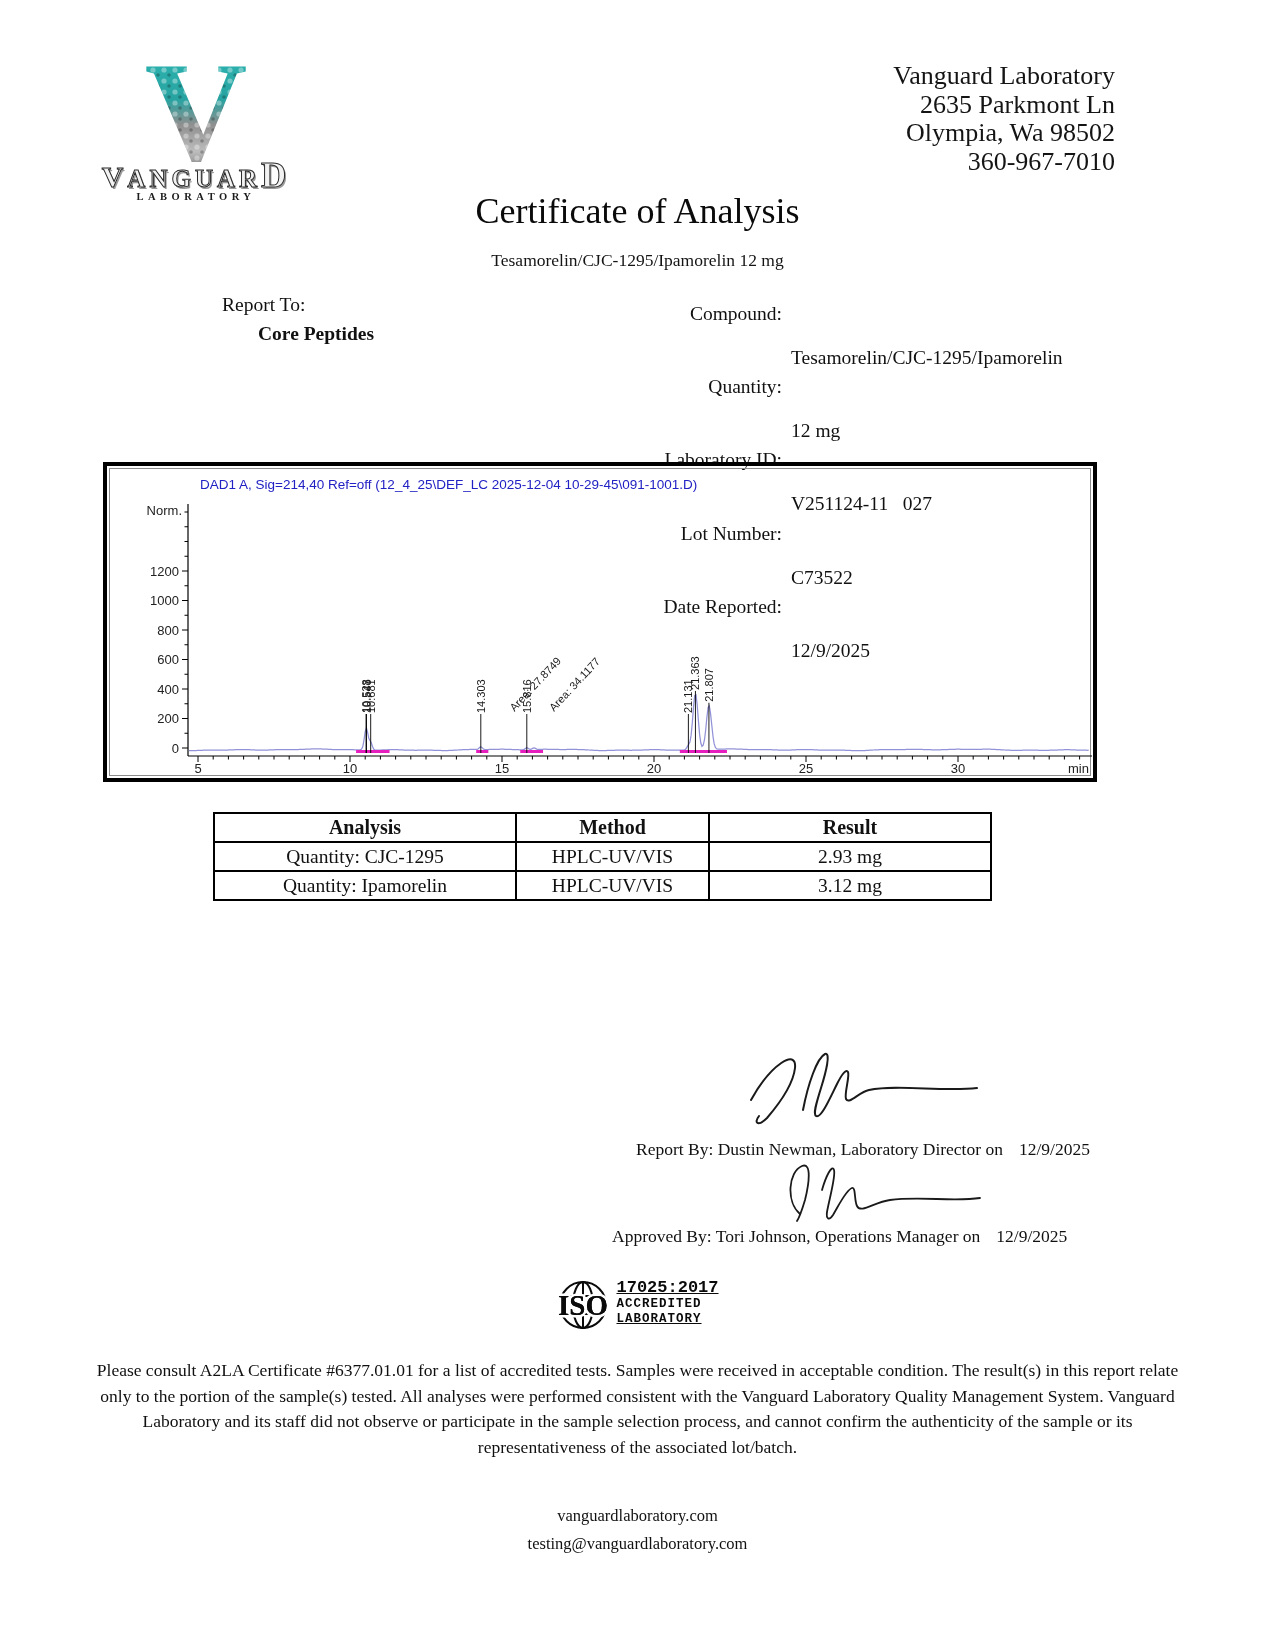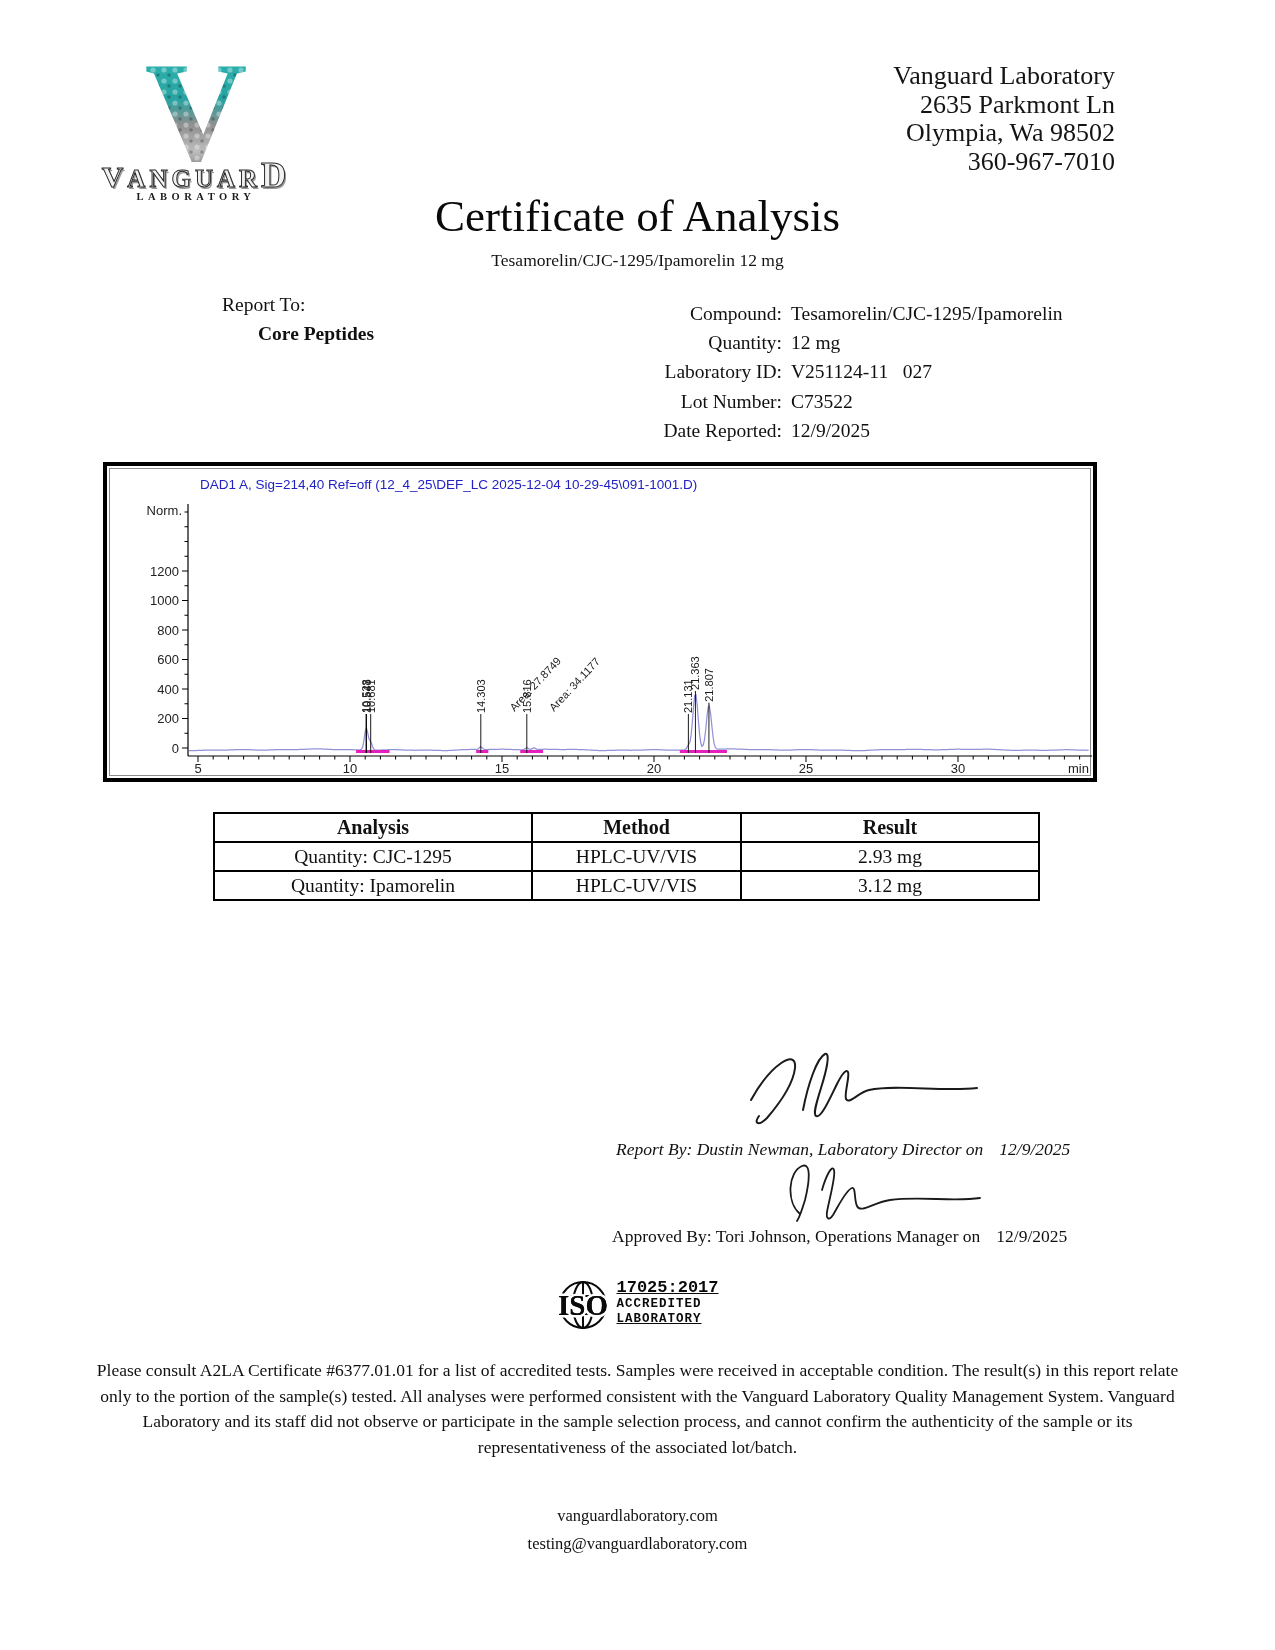"Certificate of Analysis" .title { font-size: 45px -> 36px }
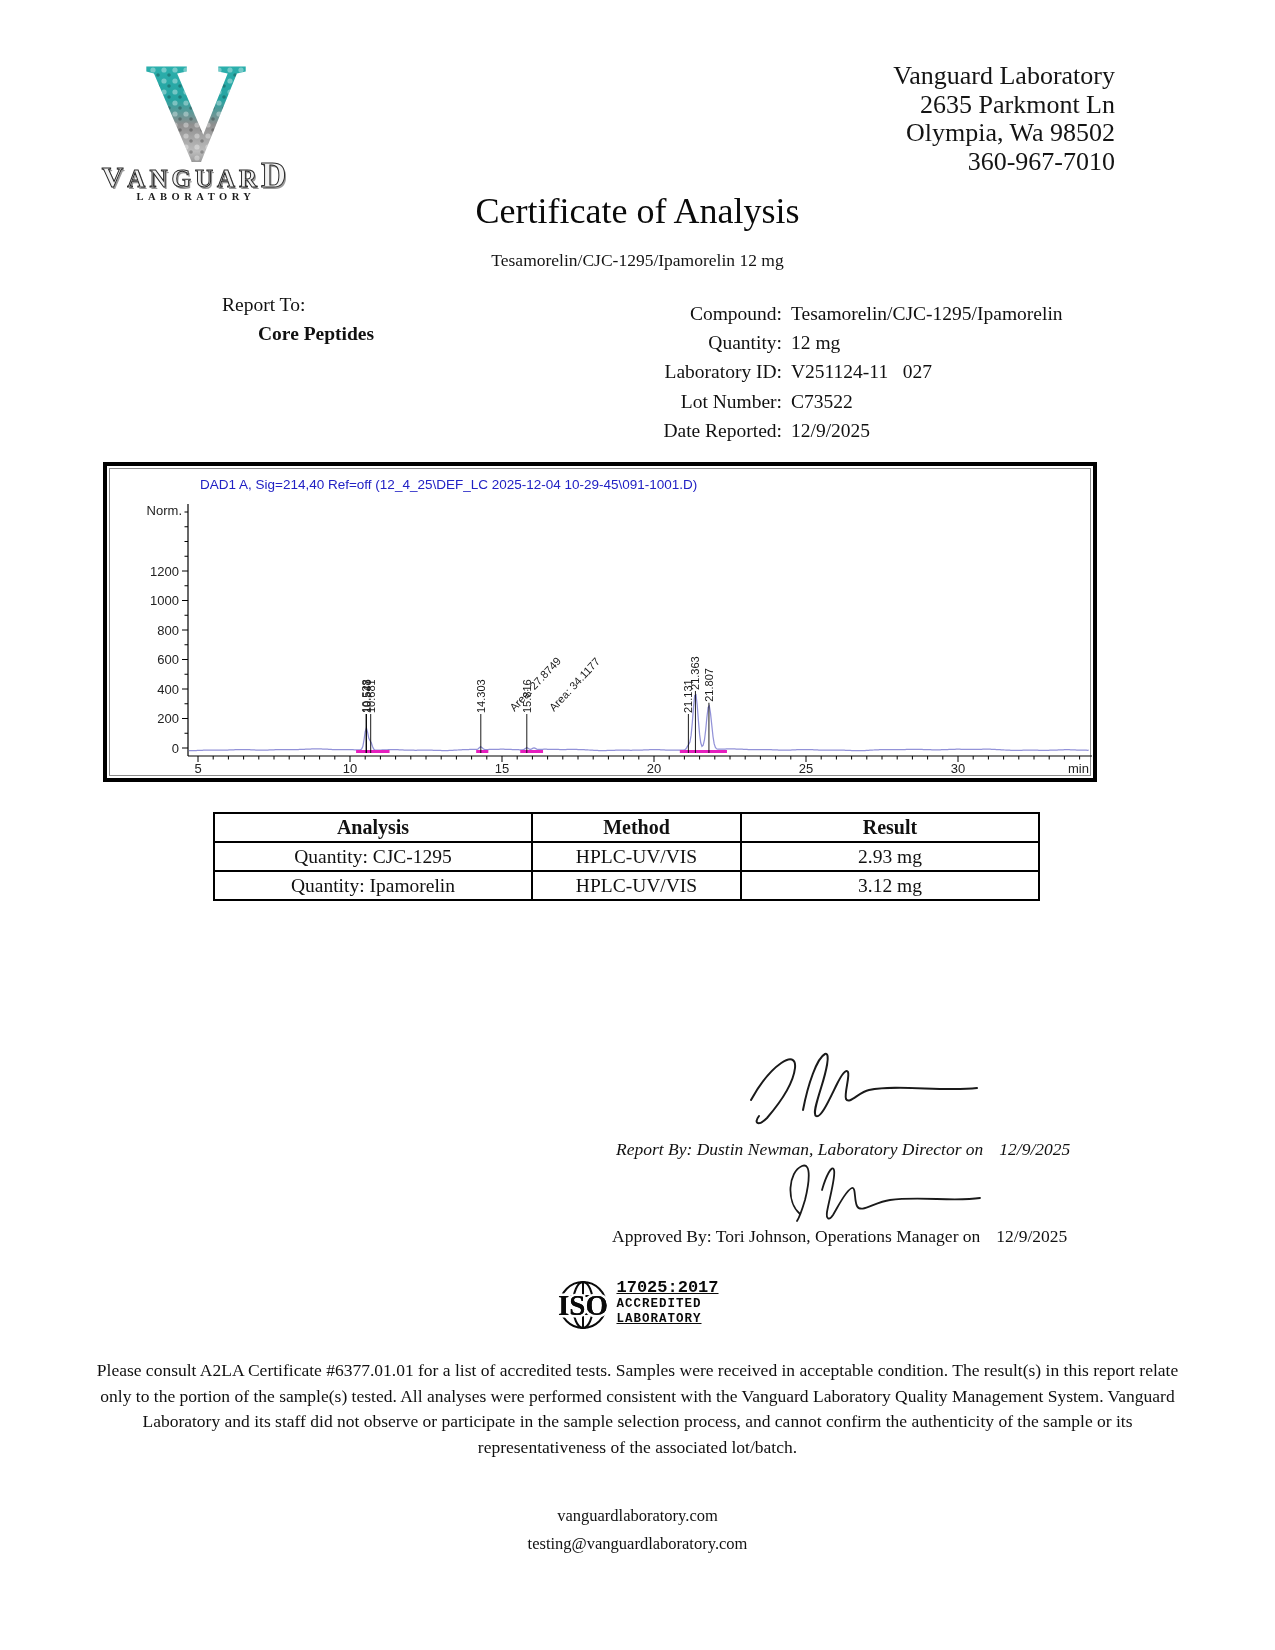"Tesamorelin/CJC-1295/Ipamorelin" .info-value { margin-top: none -> 44px }
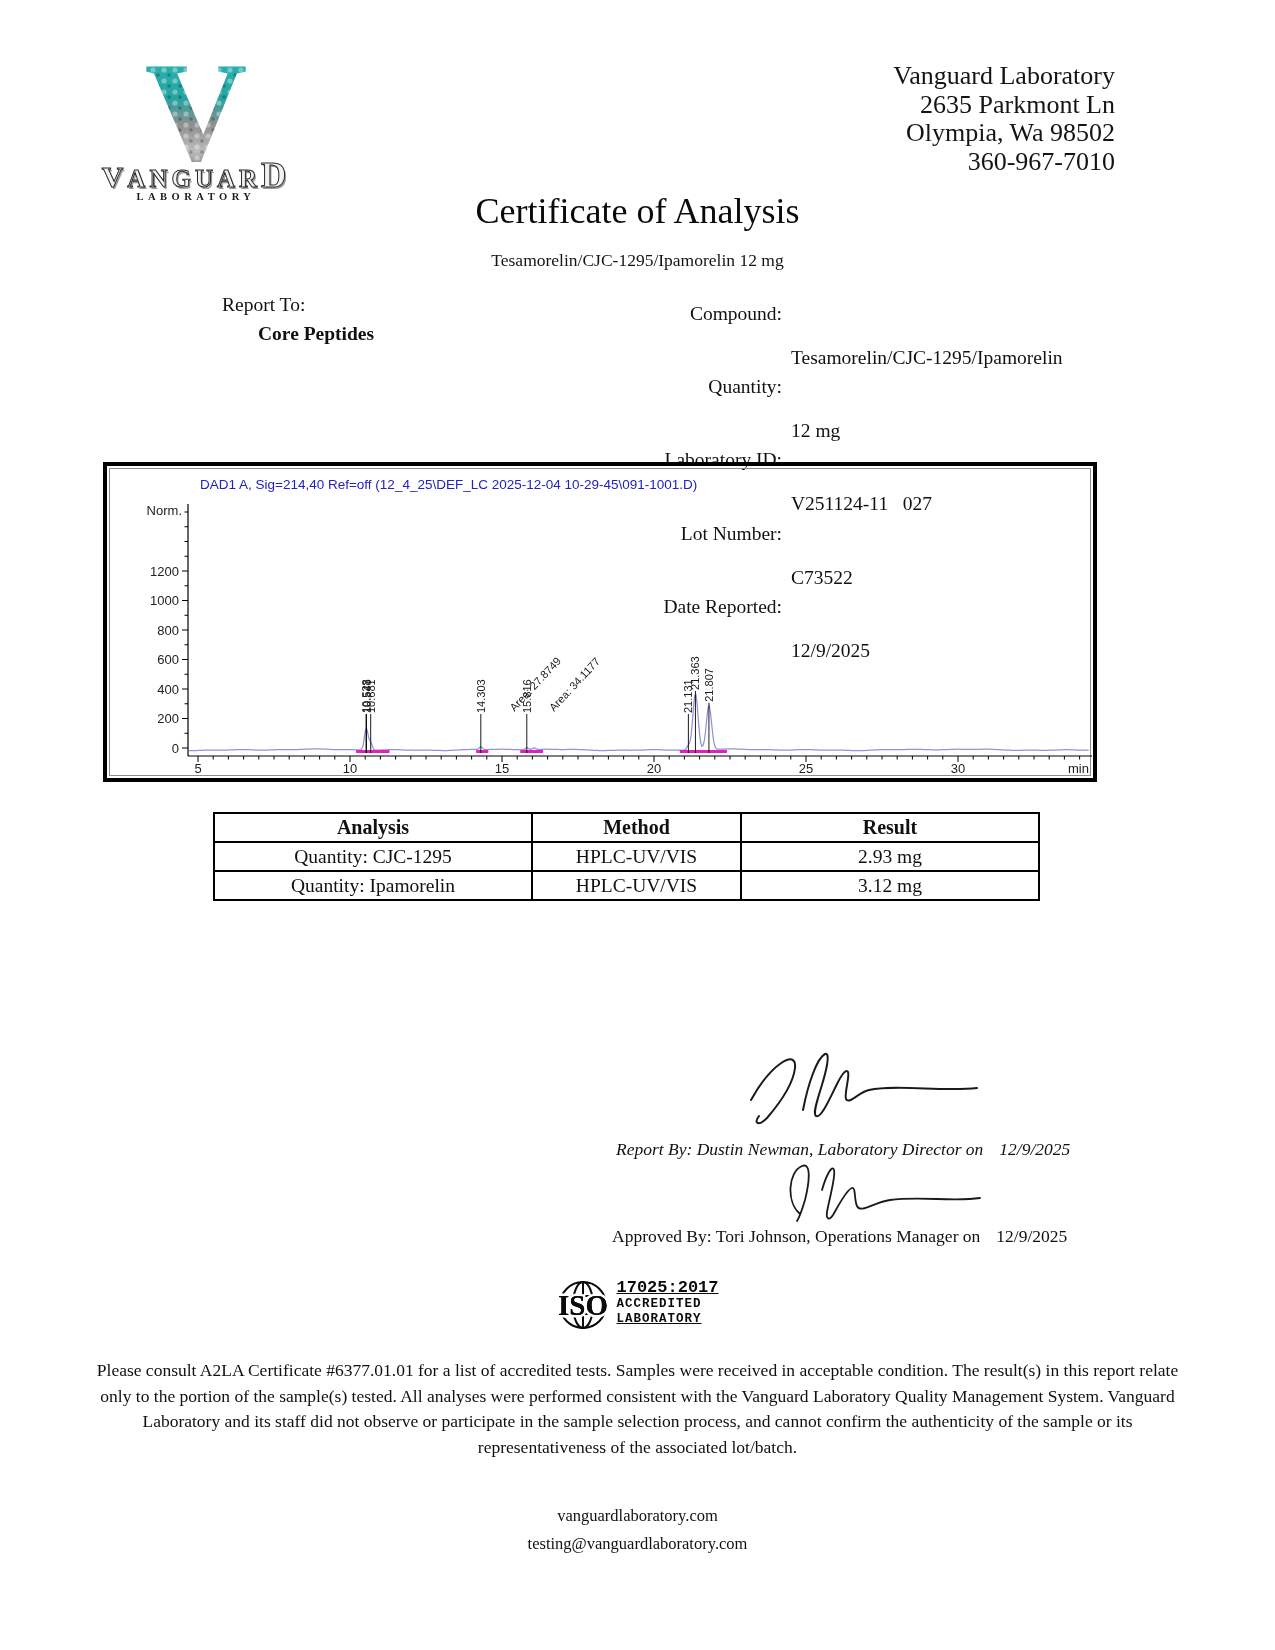"Analysis" .results th,.results td { padding: 0 12px -> 0 4px }
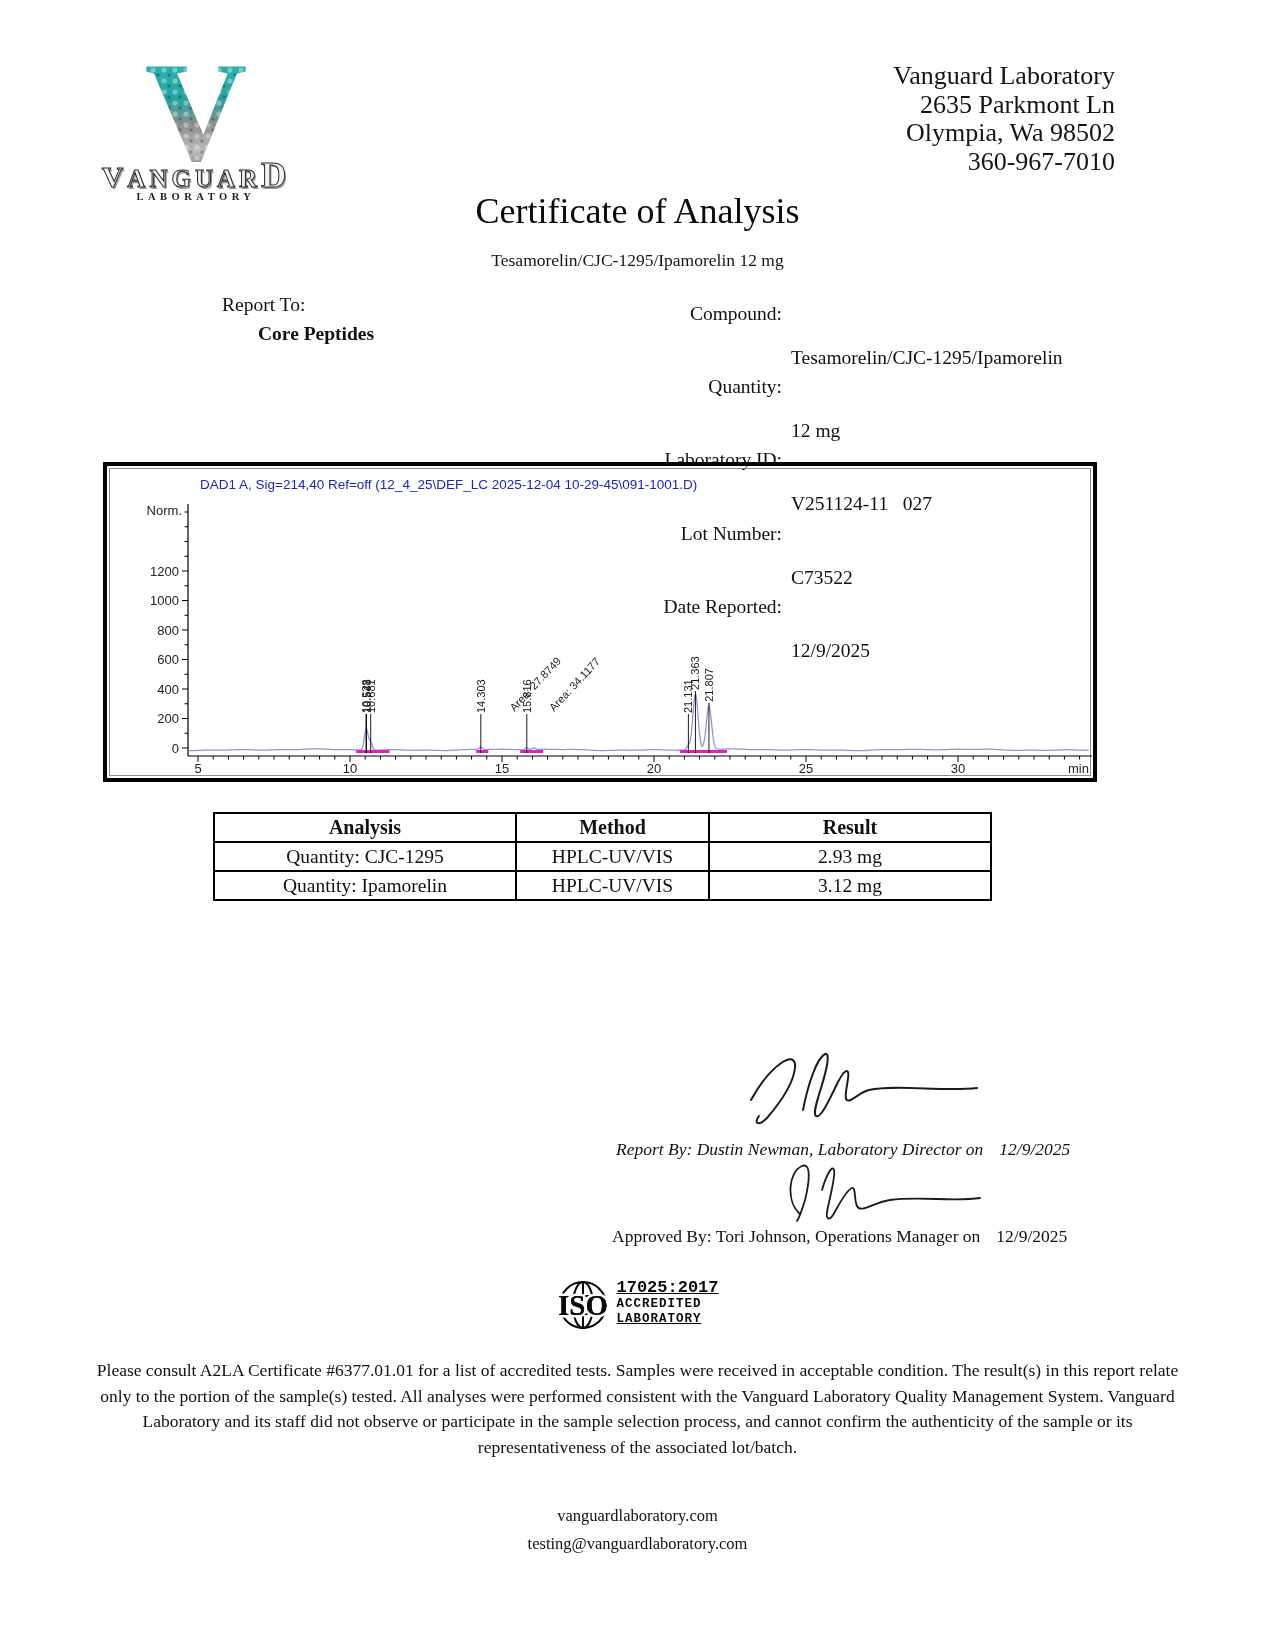"Report By: Dustin Newman, Laboratory" .report-line { font-style: italic -> none; left: 616px -> 636px }
